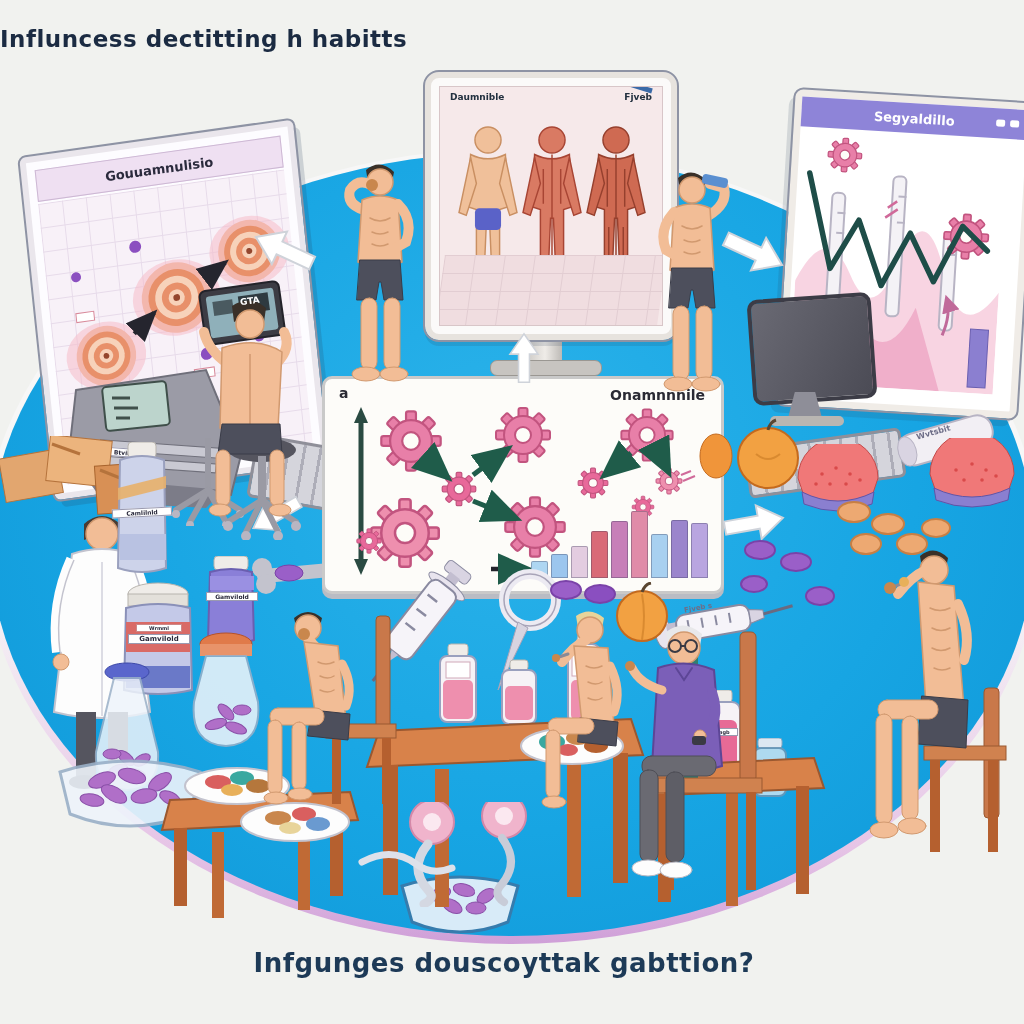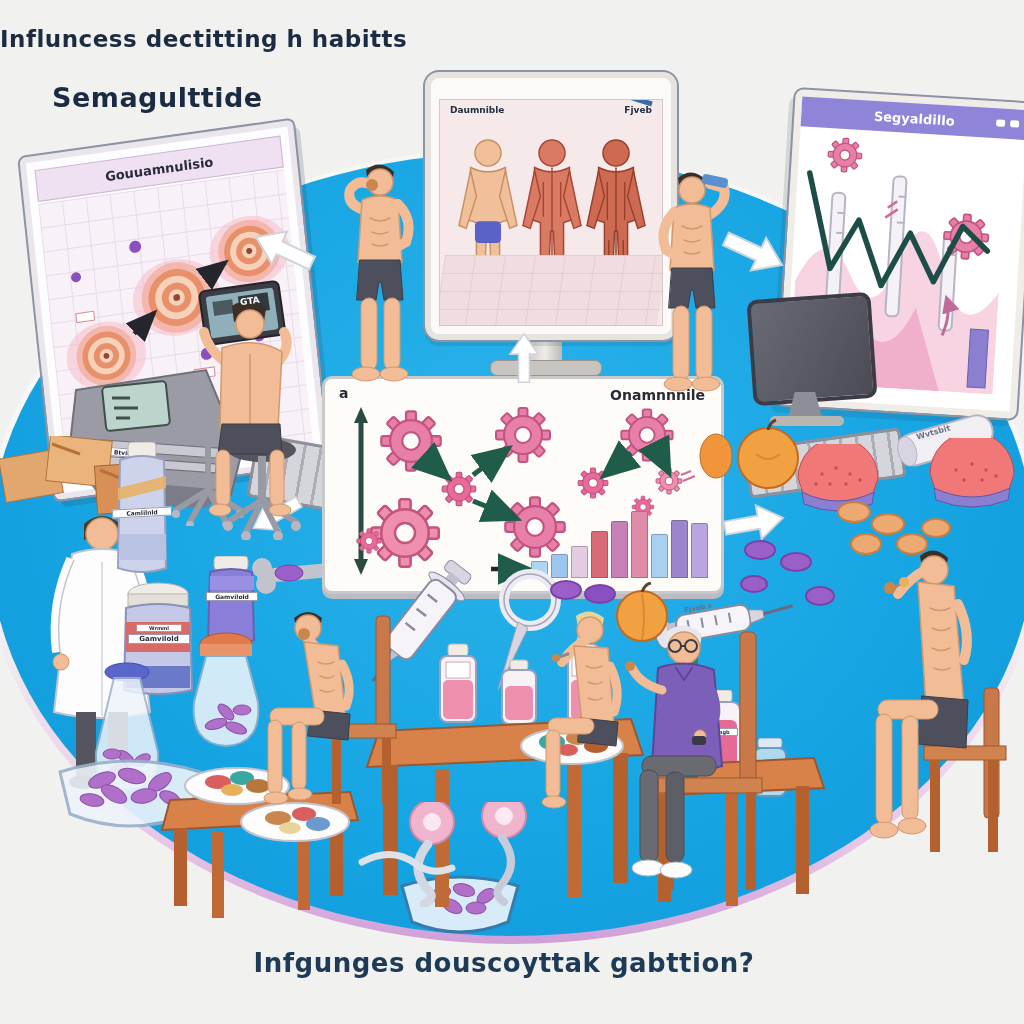"Semagulttide" div.abs { html: <div>Semagulttide</div> -> none }
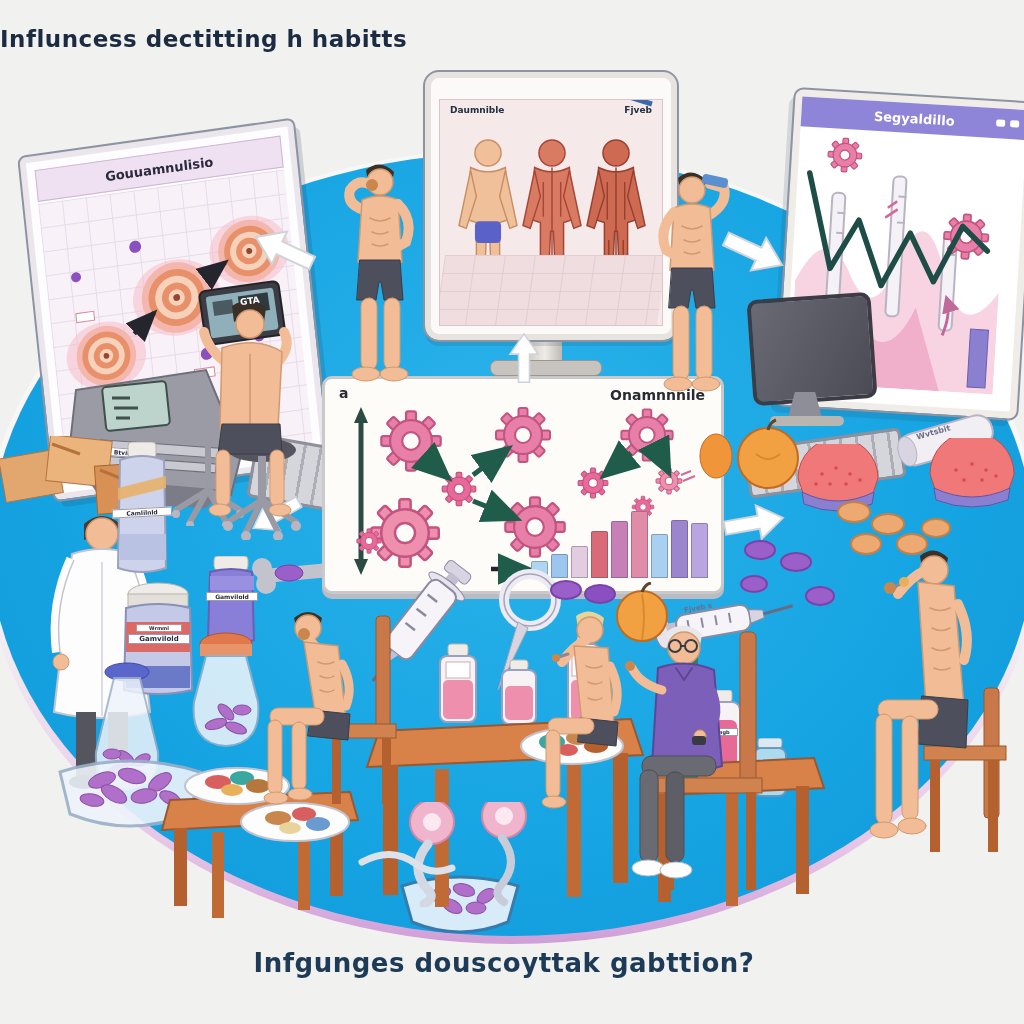"Daumnible" .cmon-screen { margin-top: 13px -> none }
